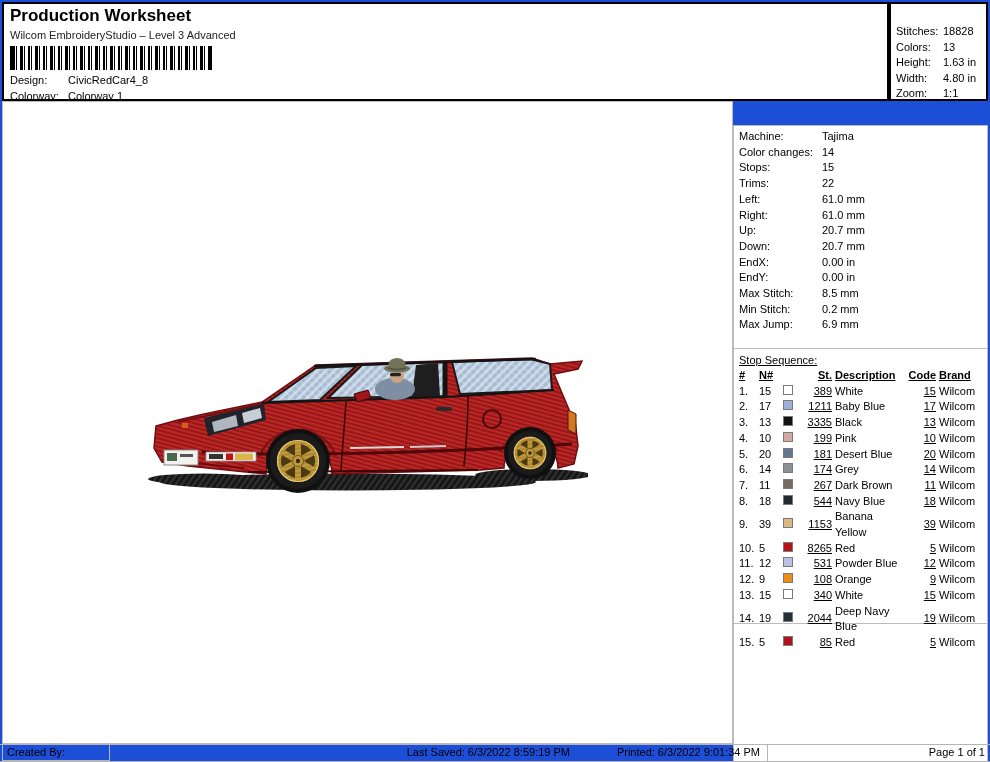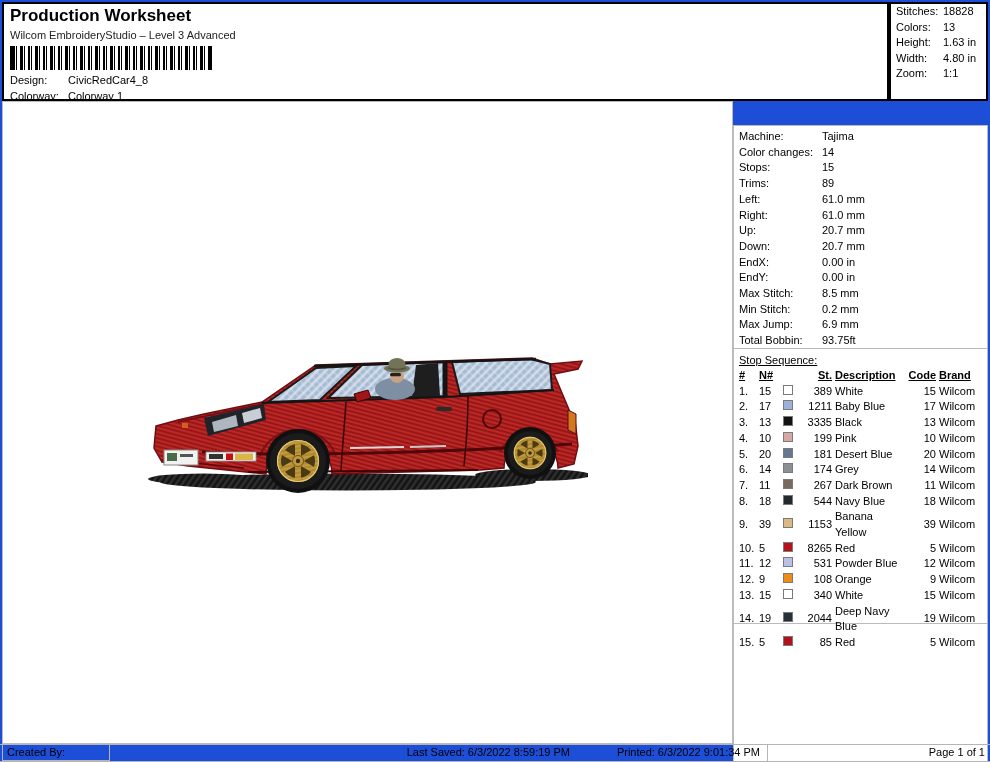"Stitches:" .stats-box { padding: 0 0 0 5px -> 20px 0 0 5px }
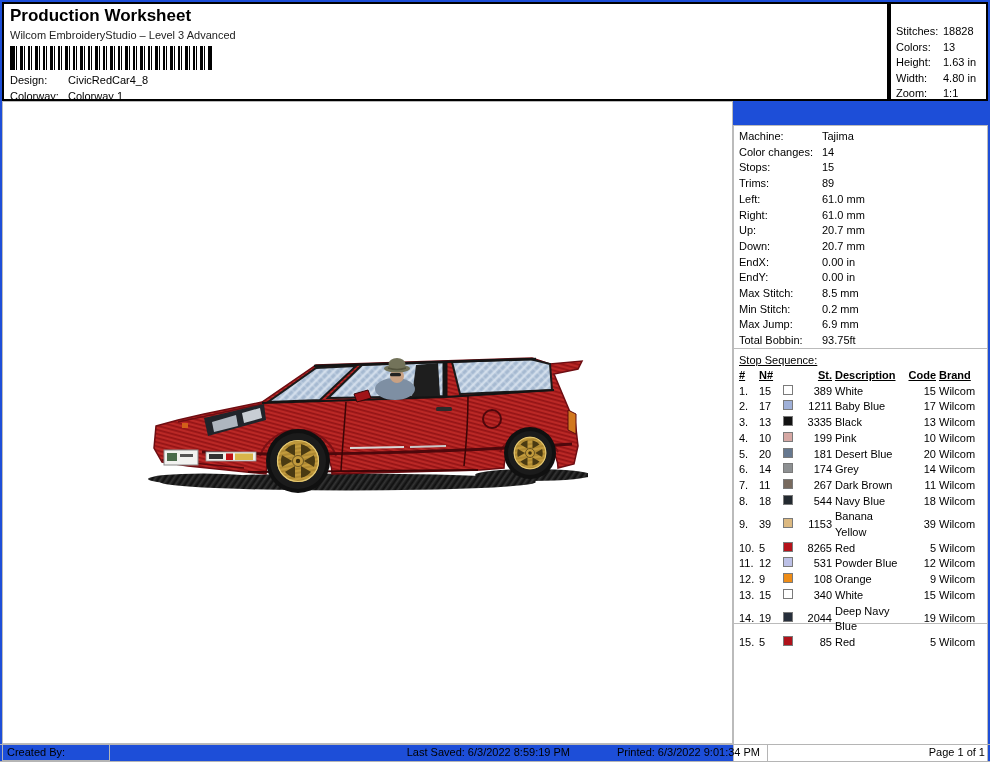"89" span { text: 89 -> 22 }
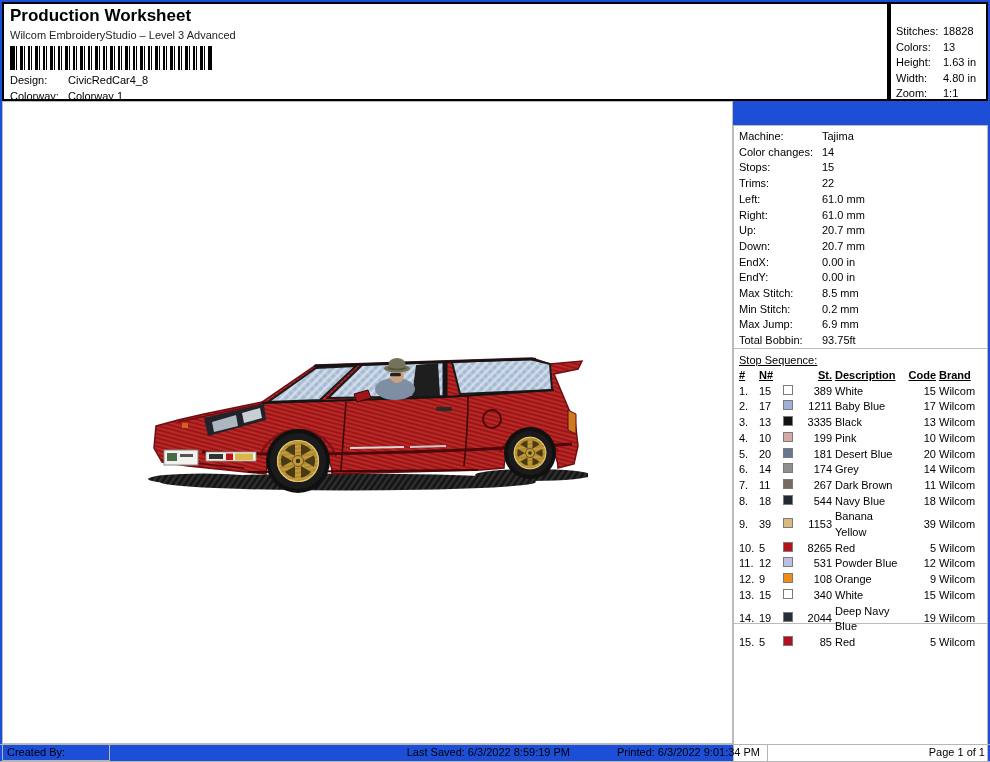"Total Bobbin:" div.kv { html: <div> <span>Total Bobbin:</span> <span>93.75ft</span> </div> -> none }
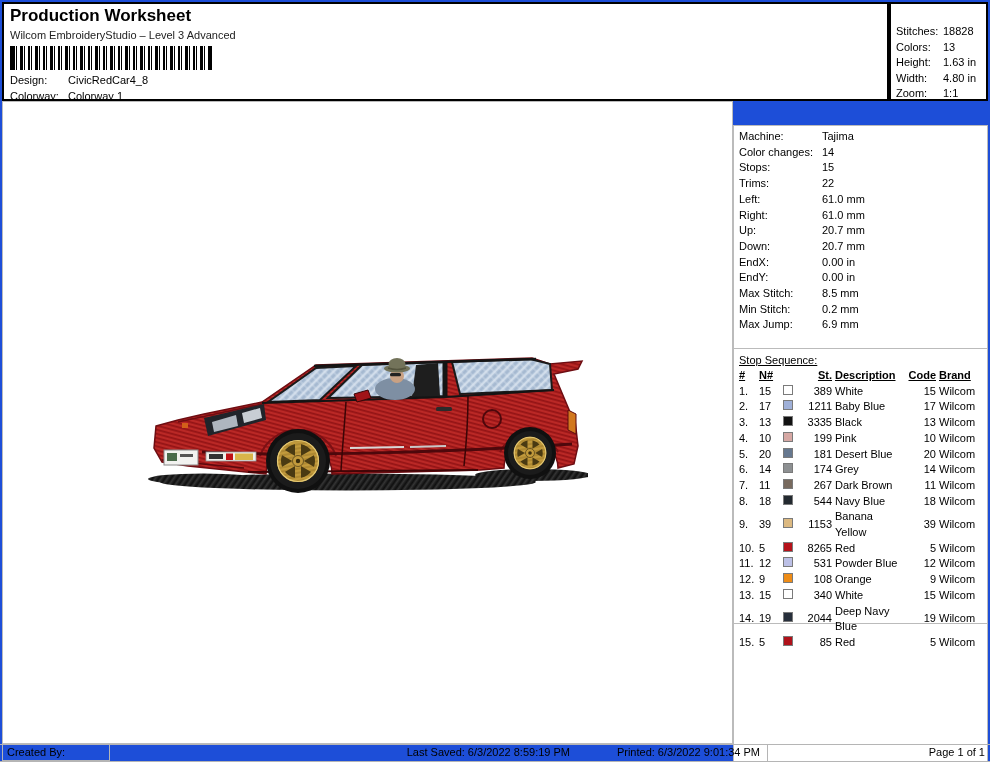"389" .ra { text-decoration: none -> underline }
